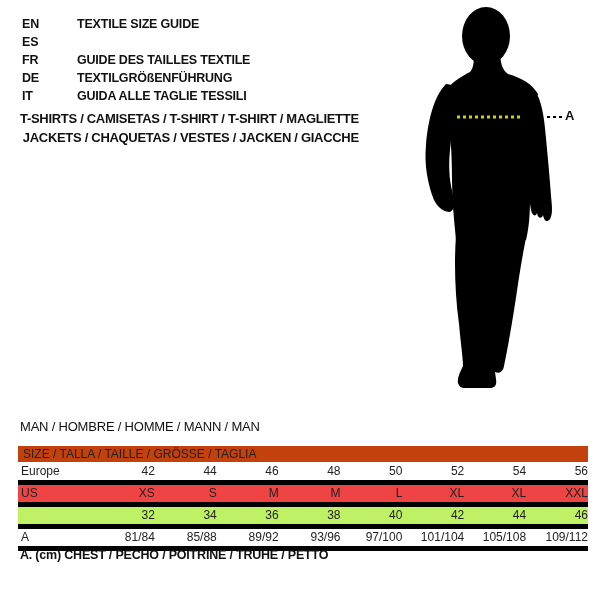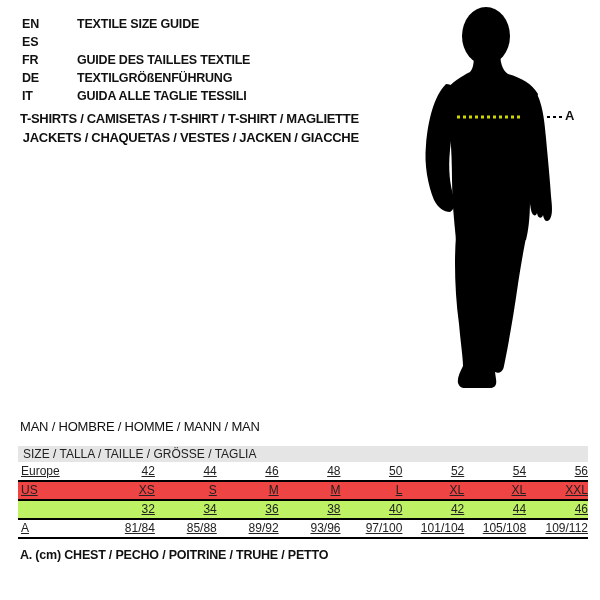"SIZE / TALLA / TAILLE" div.thead { background: #e5e5e5 -> #c2410c }
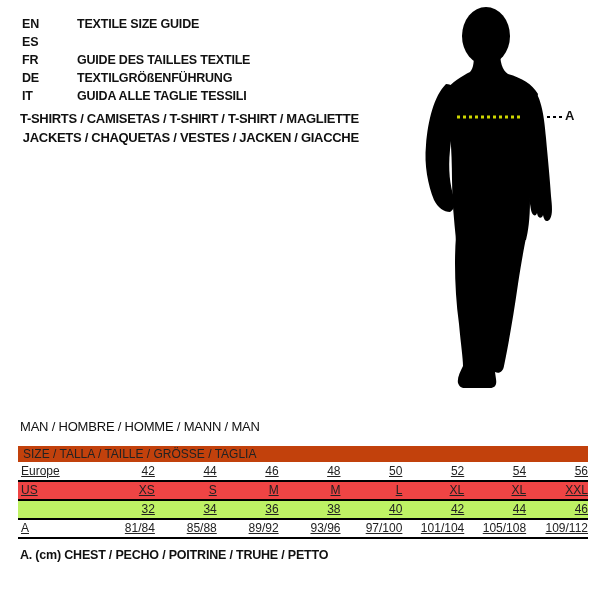"Europe" .trow { border-bottom: 2px solid #000000 -> 5px solid #000000; text-decoration: underline -> none }
